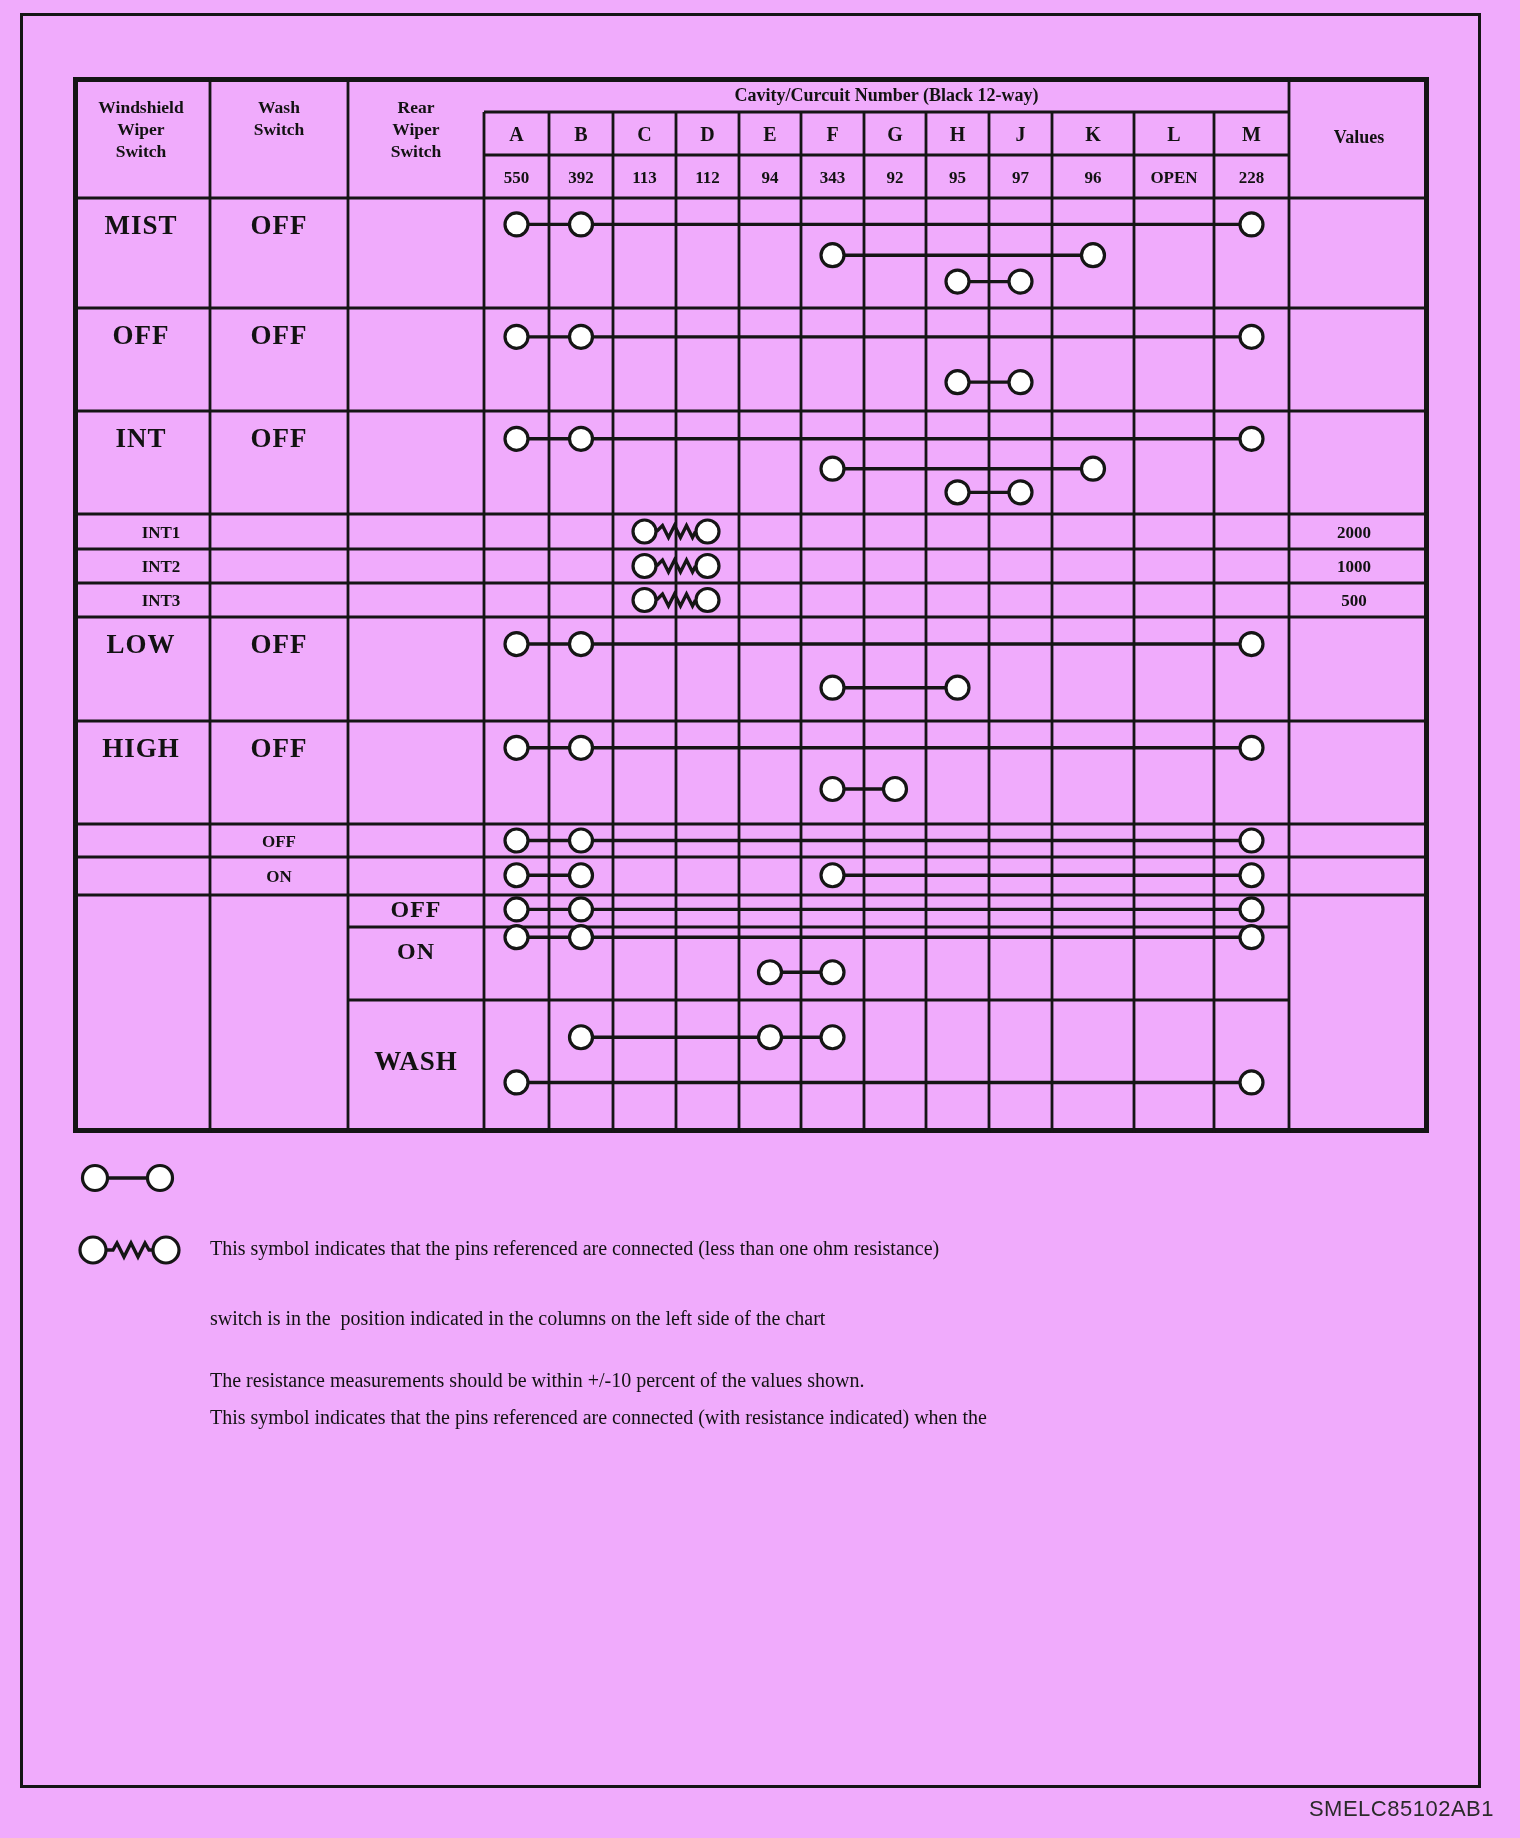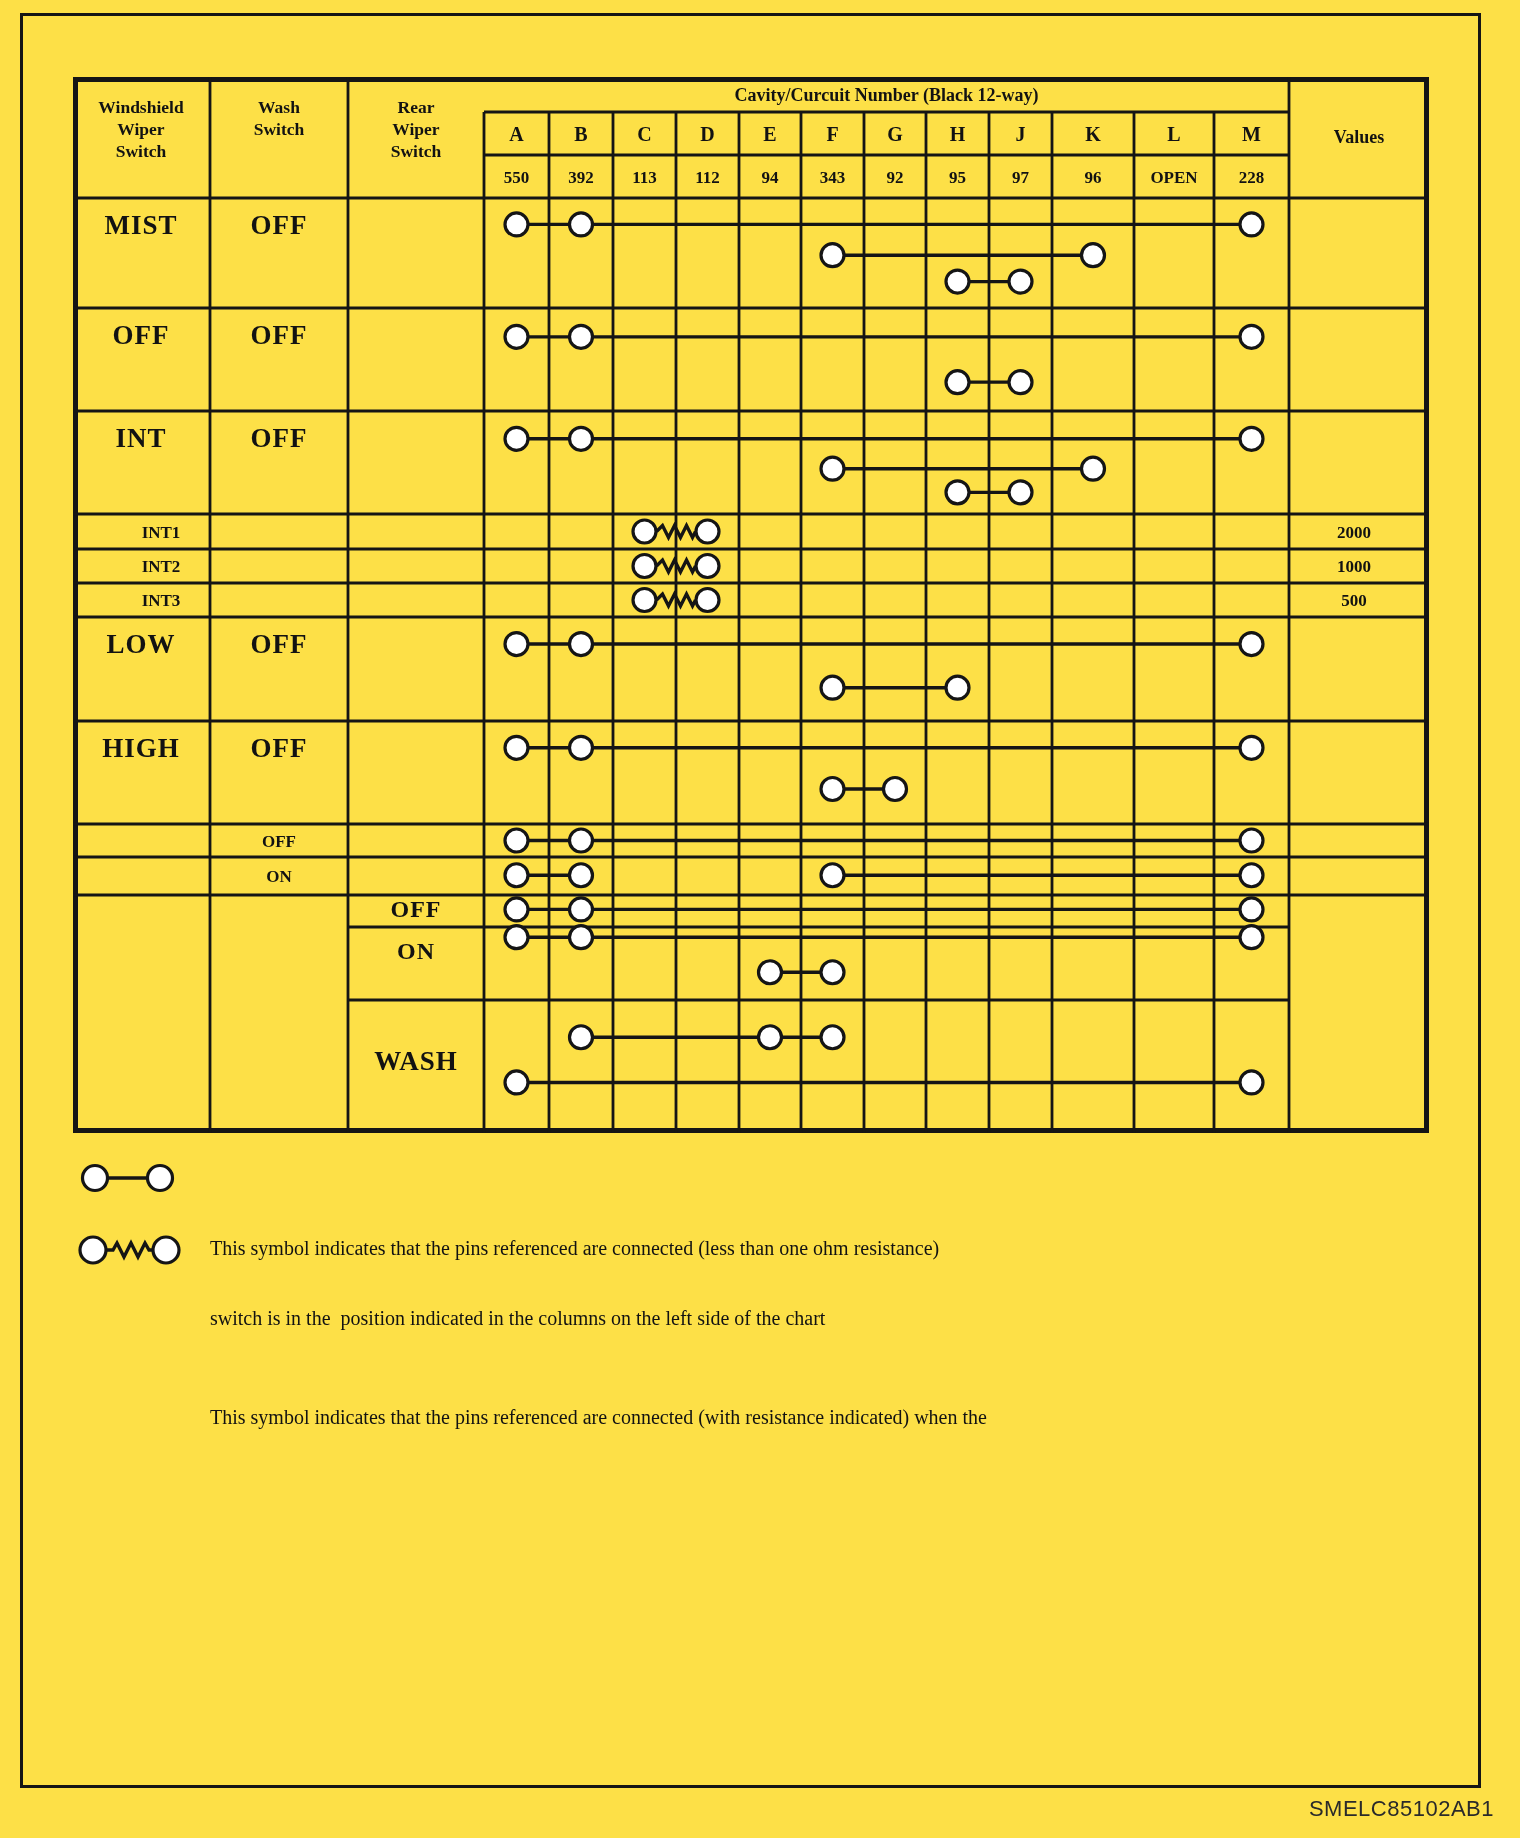"Cavity/Curcuit Number (Black 12-way)" .page { background: #fde047 -> #f0abfc }
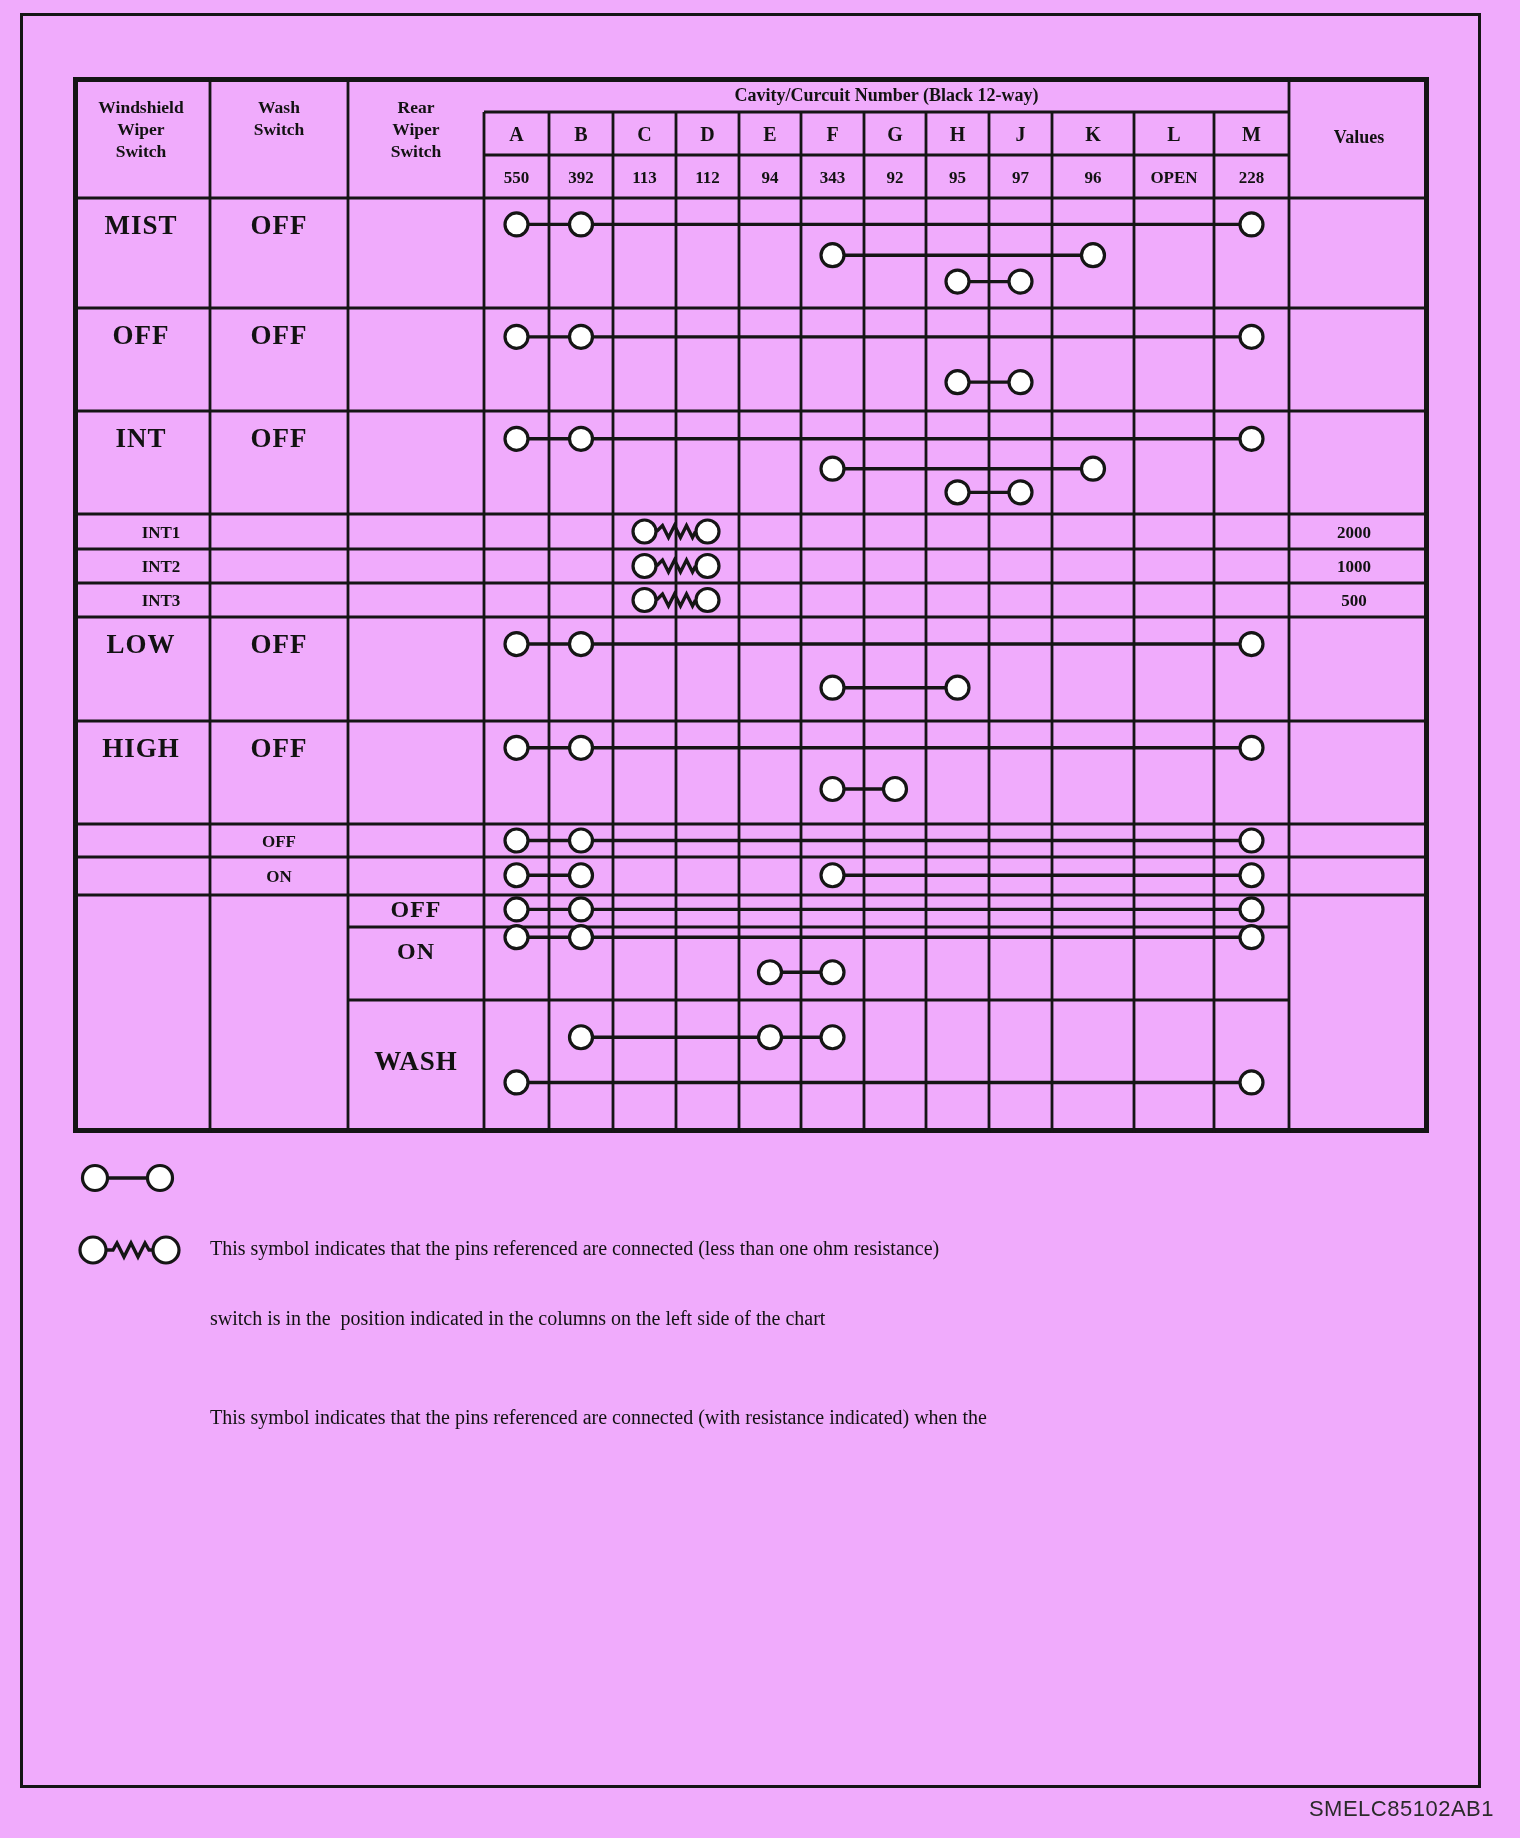"The resistance measurements should be" div.legend-text { html: none -> <div> <div>The resistance measurements should be within +/-10 percent of the values shown.</div> </div> }
